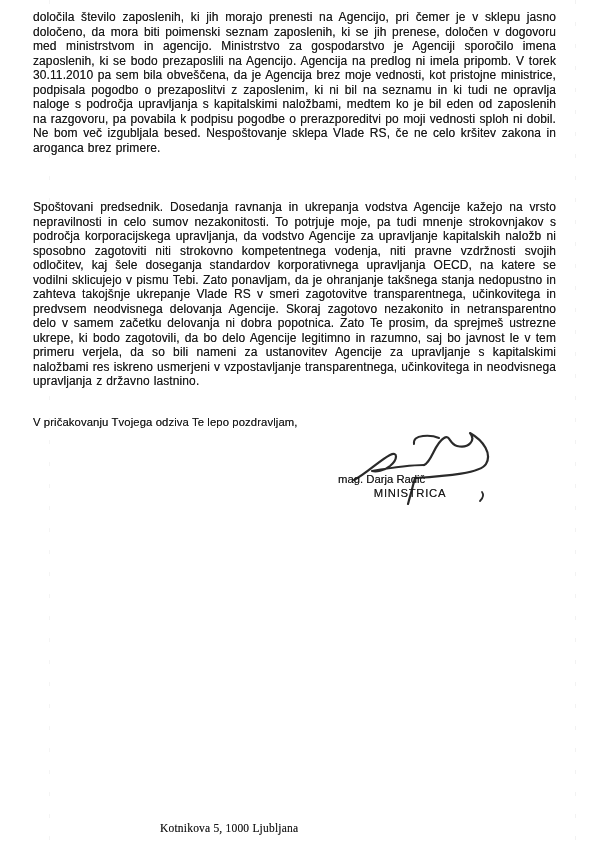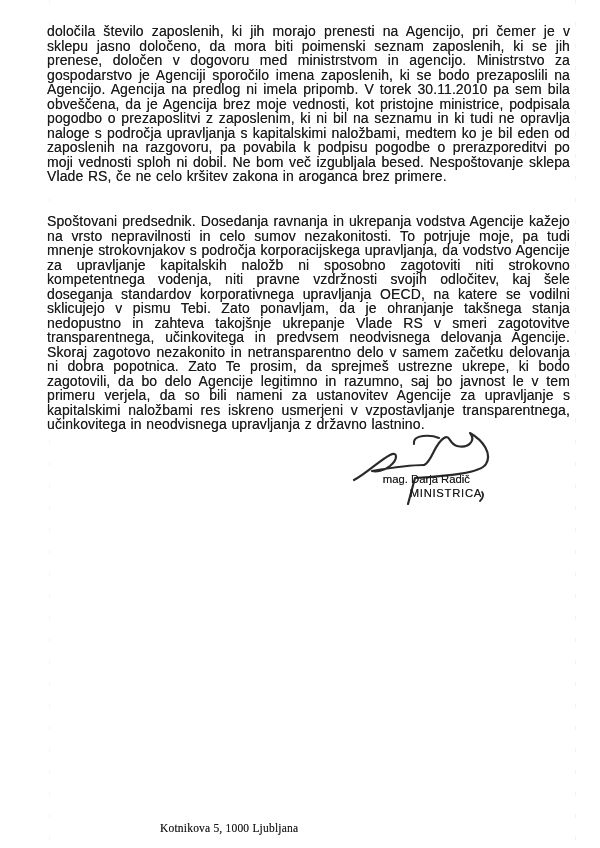"določila število zaposlenih, ki jih" .body-text { font-size: 14px -> 12px; margin: 14px -> 0 }
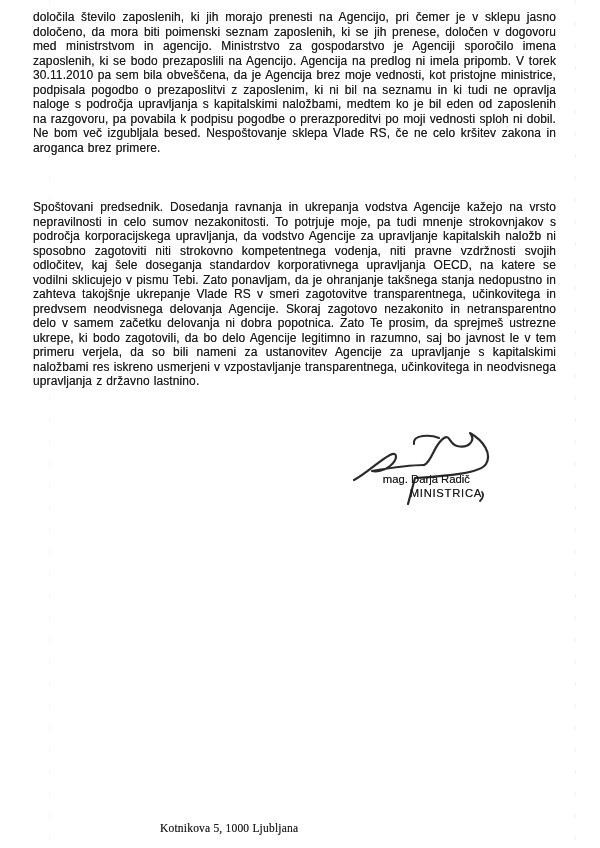"V pričakovanju Tvojega odziva Te" p.closing { html: none -> <p>V pričakovanju Tvojega odziva Te lepo pozdravljam,</p> }
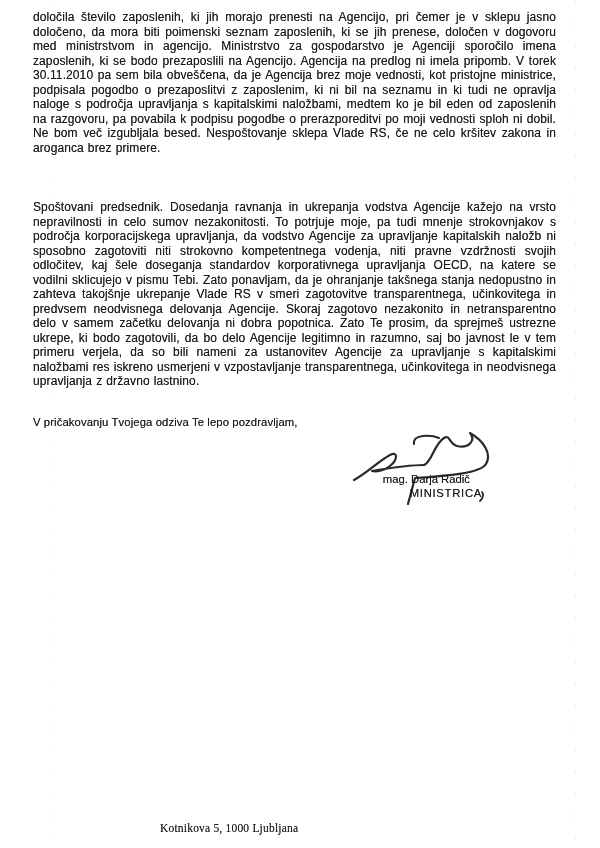"mag. Darja Radič" .sig-name { left: 326px -> 338px; text-align: right -> left }
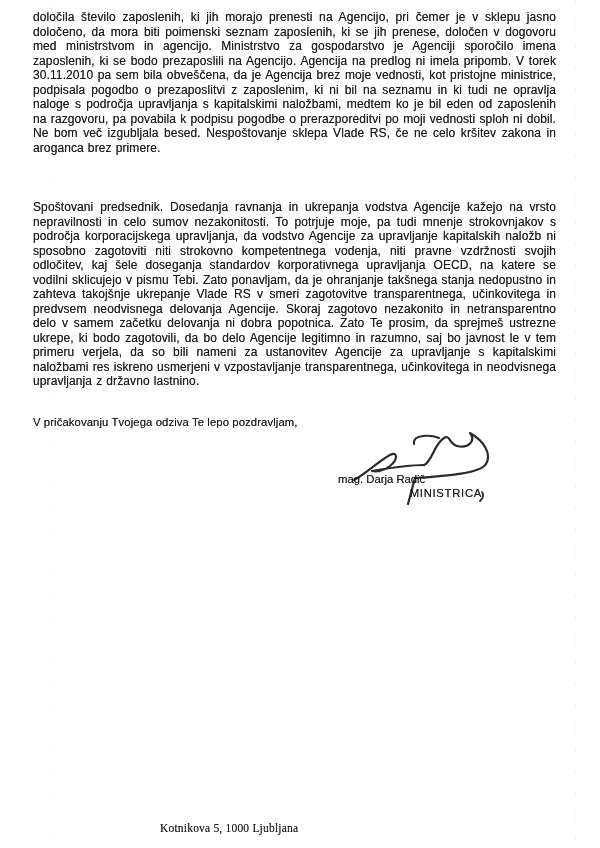"MINISTRICA" .sig-title { text-align: right -> center }
